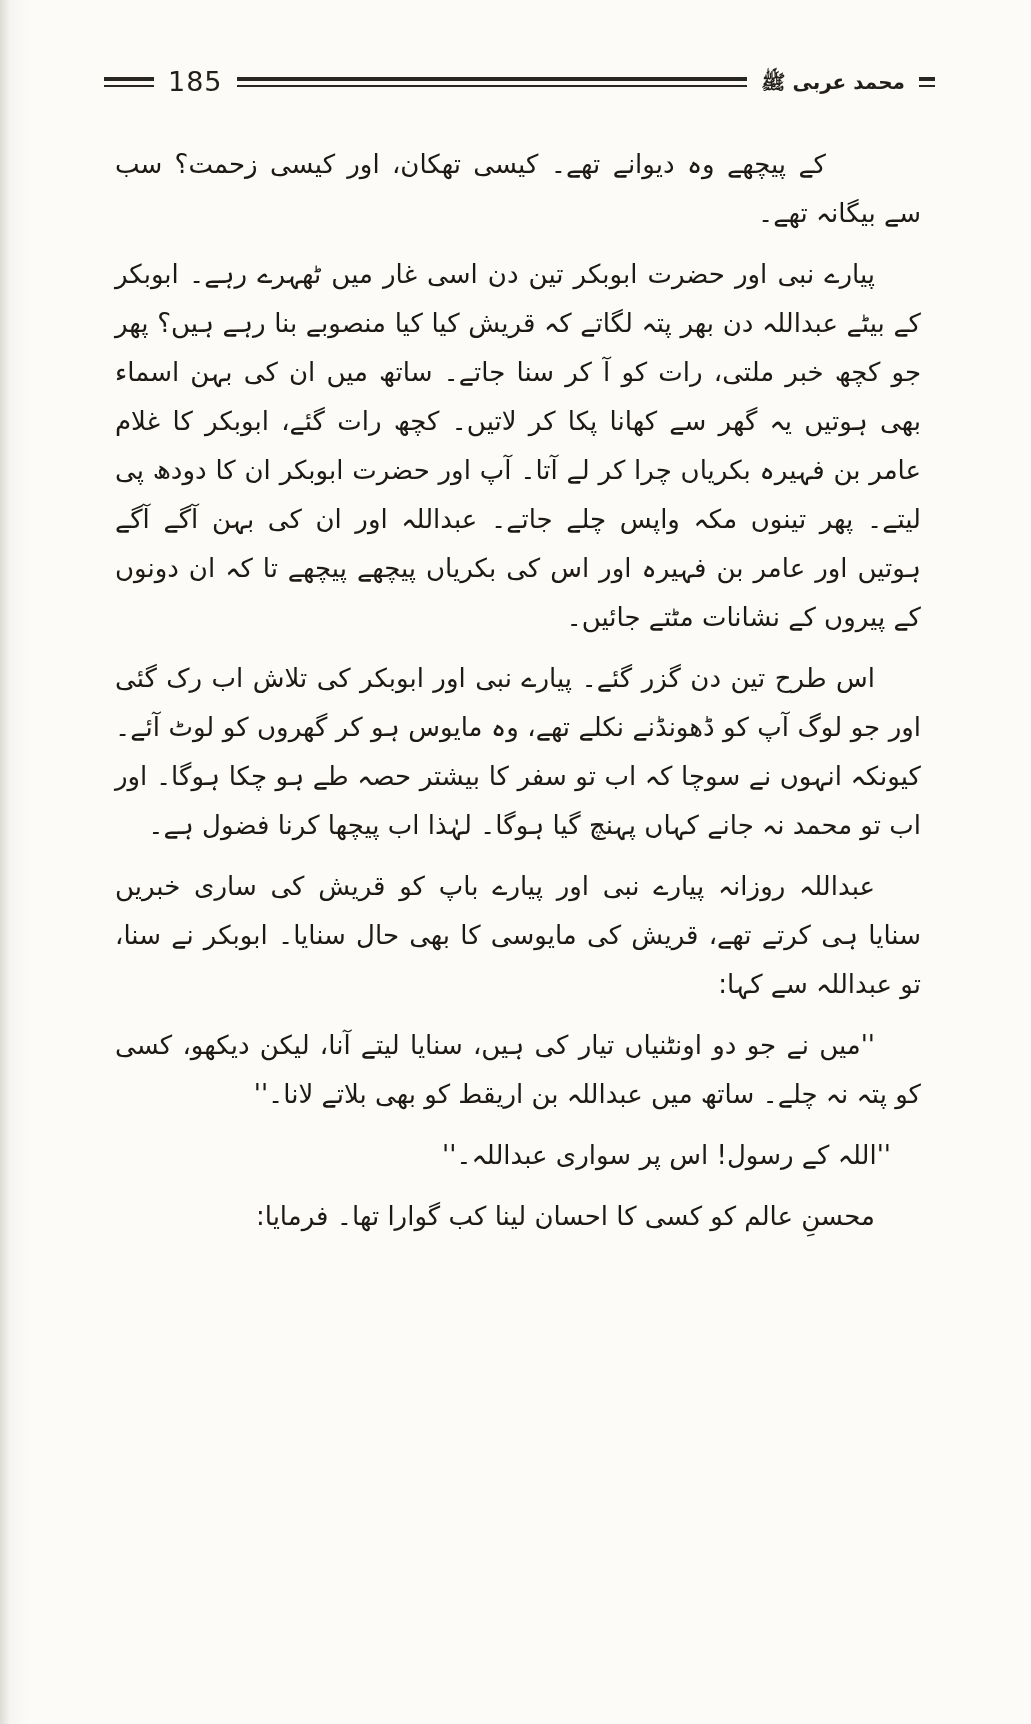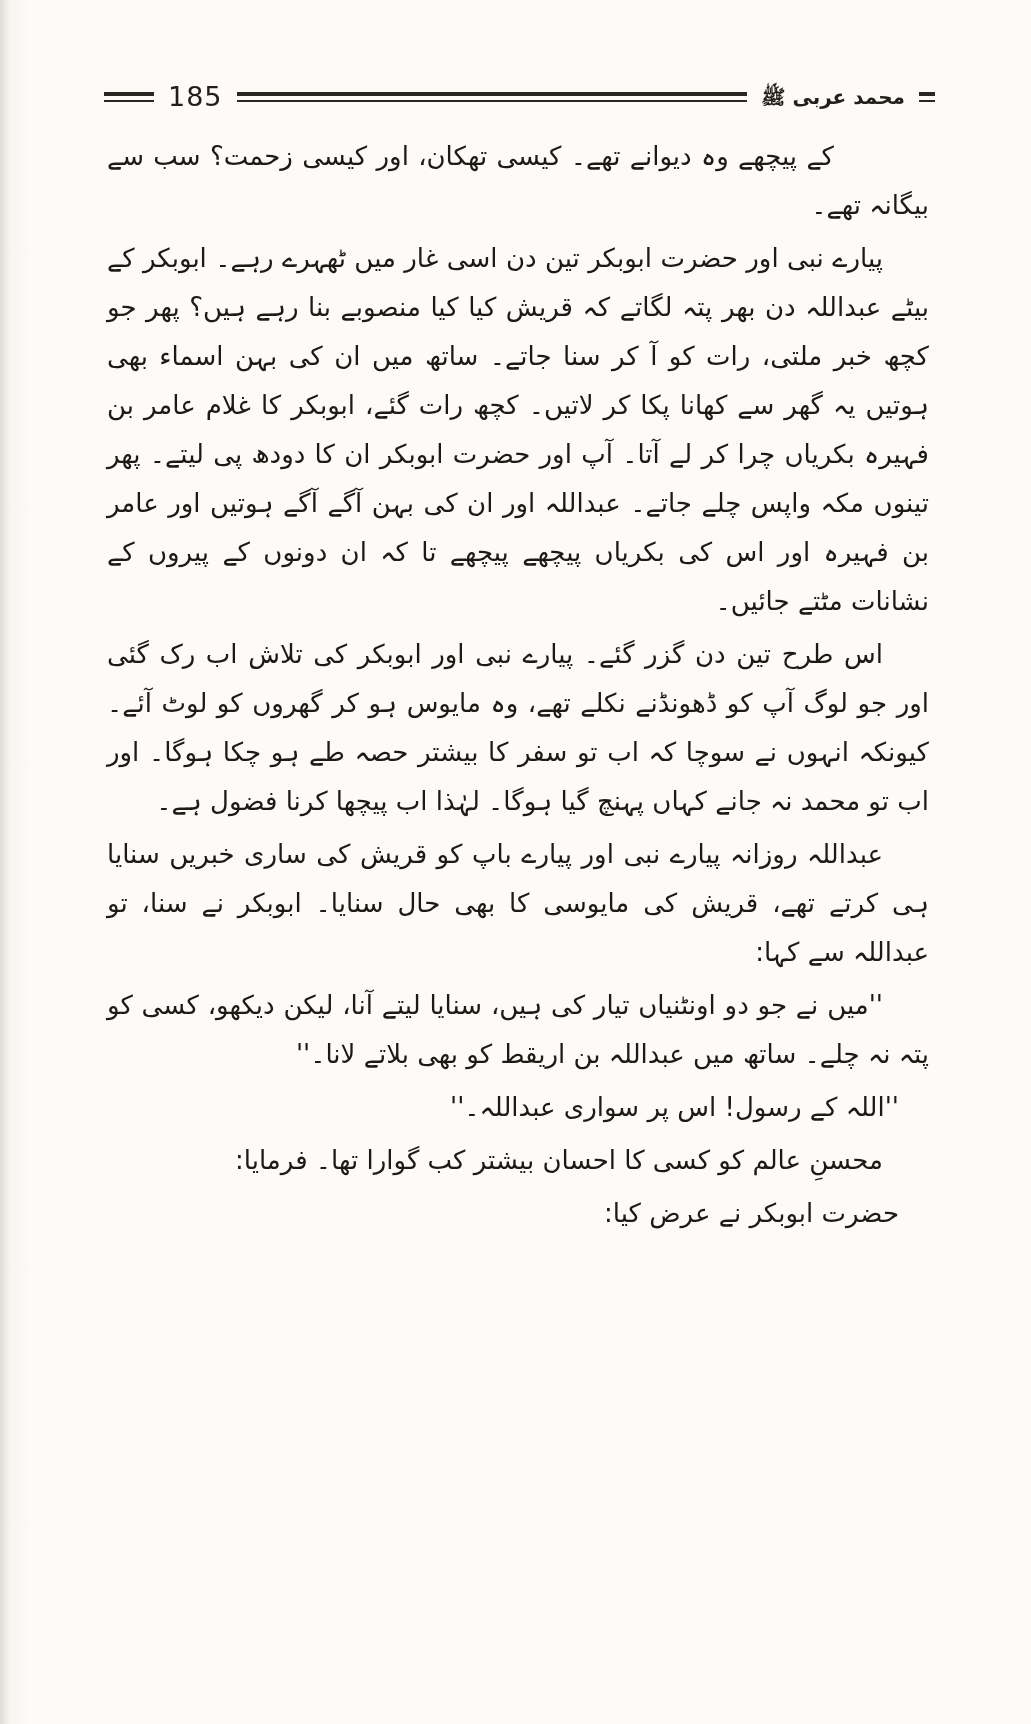"185" .page-header { top: 83px -> 68px }
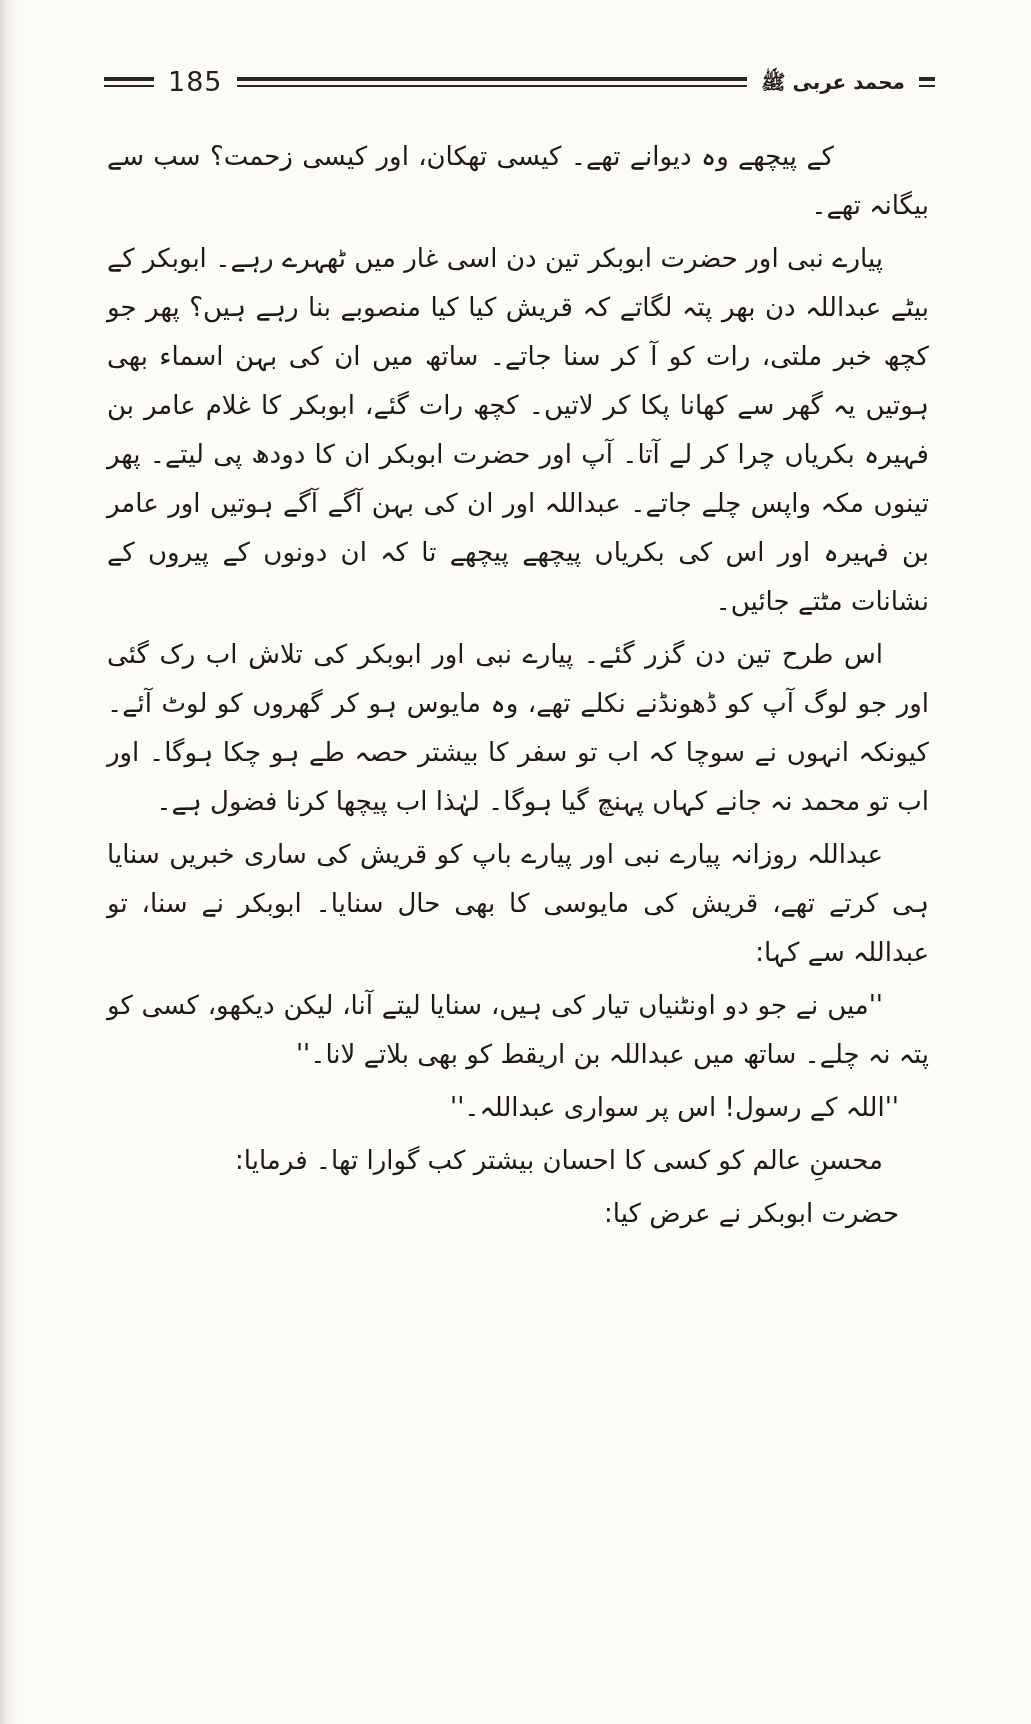"کے پیچھے وہ دیوانے تھے۔" .body-text p { margin: 4px -> 12px }
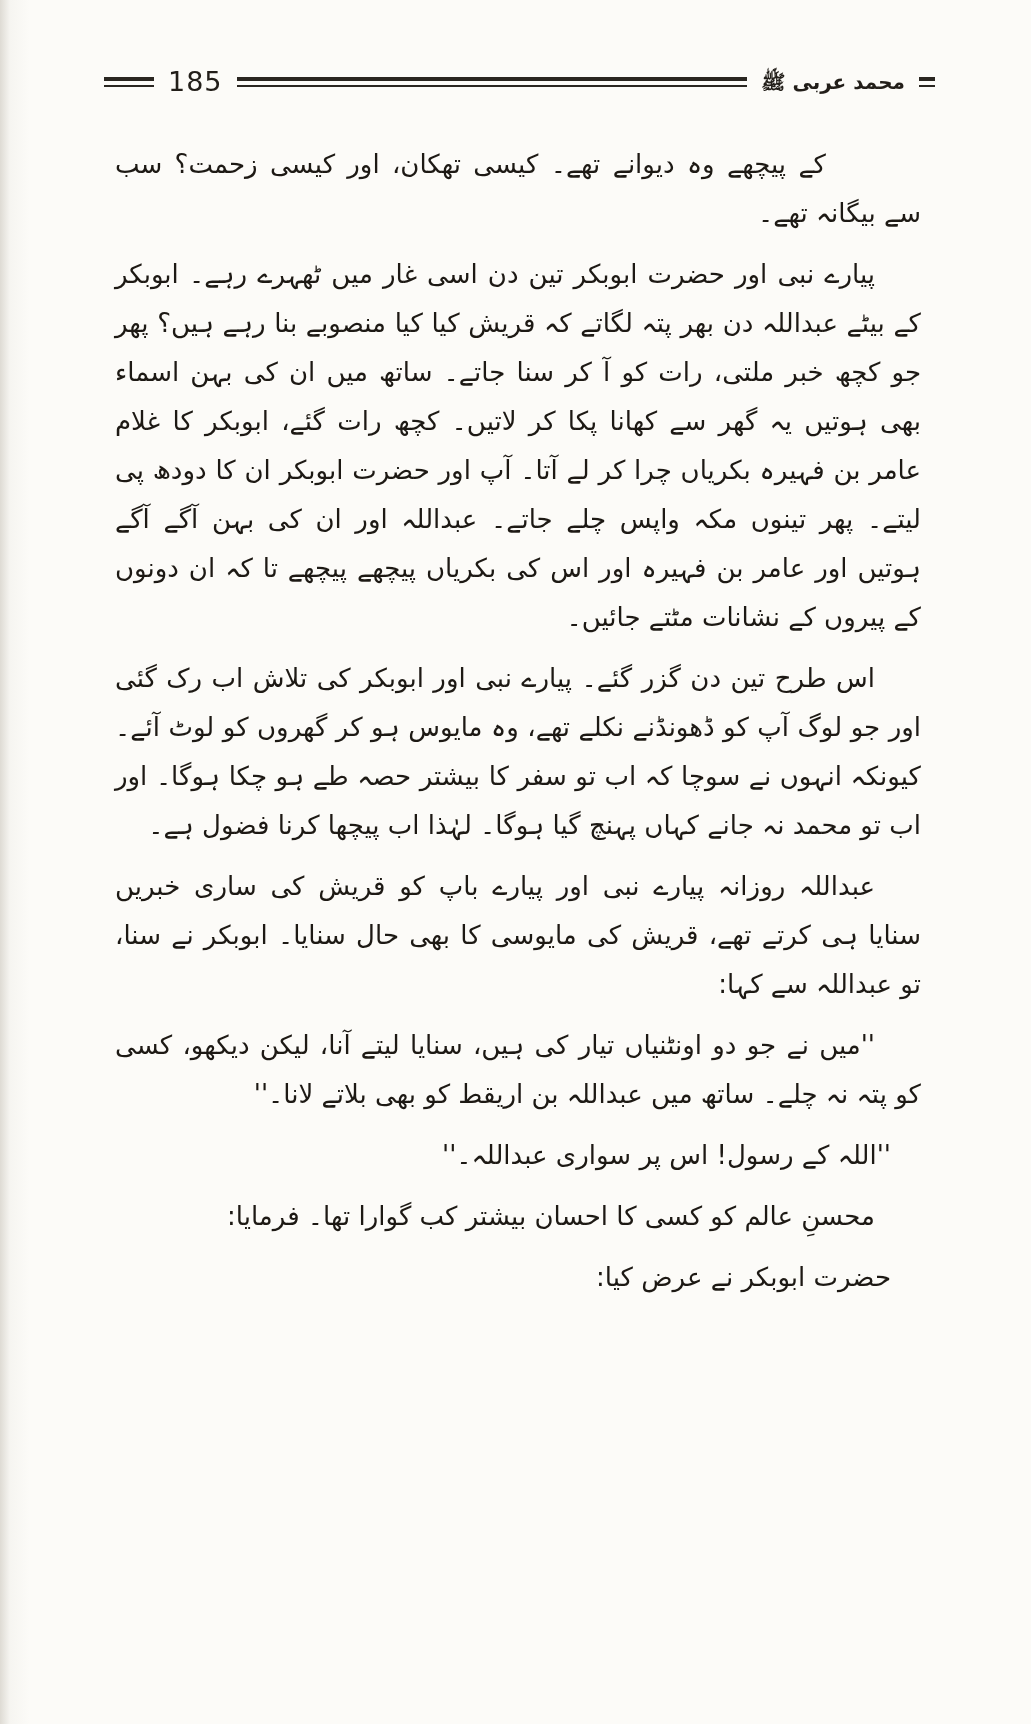"محسنِ عالم کو کسی کا" p.indent { text: بیشتر -> لینا }
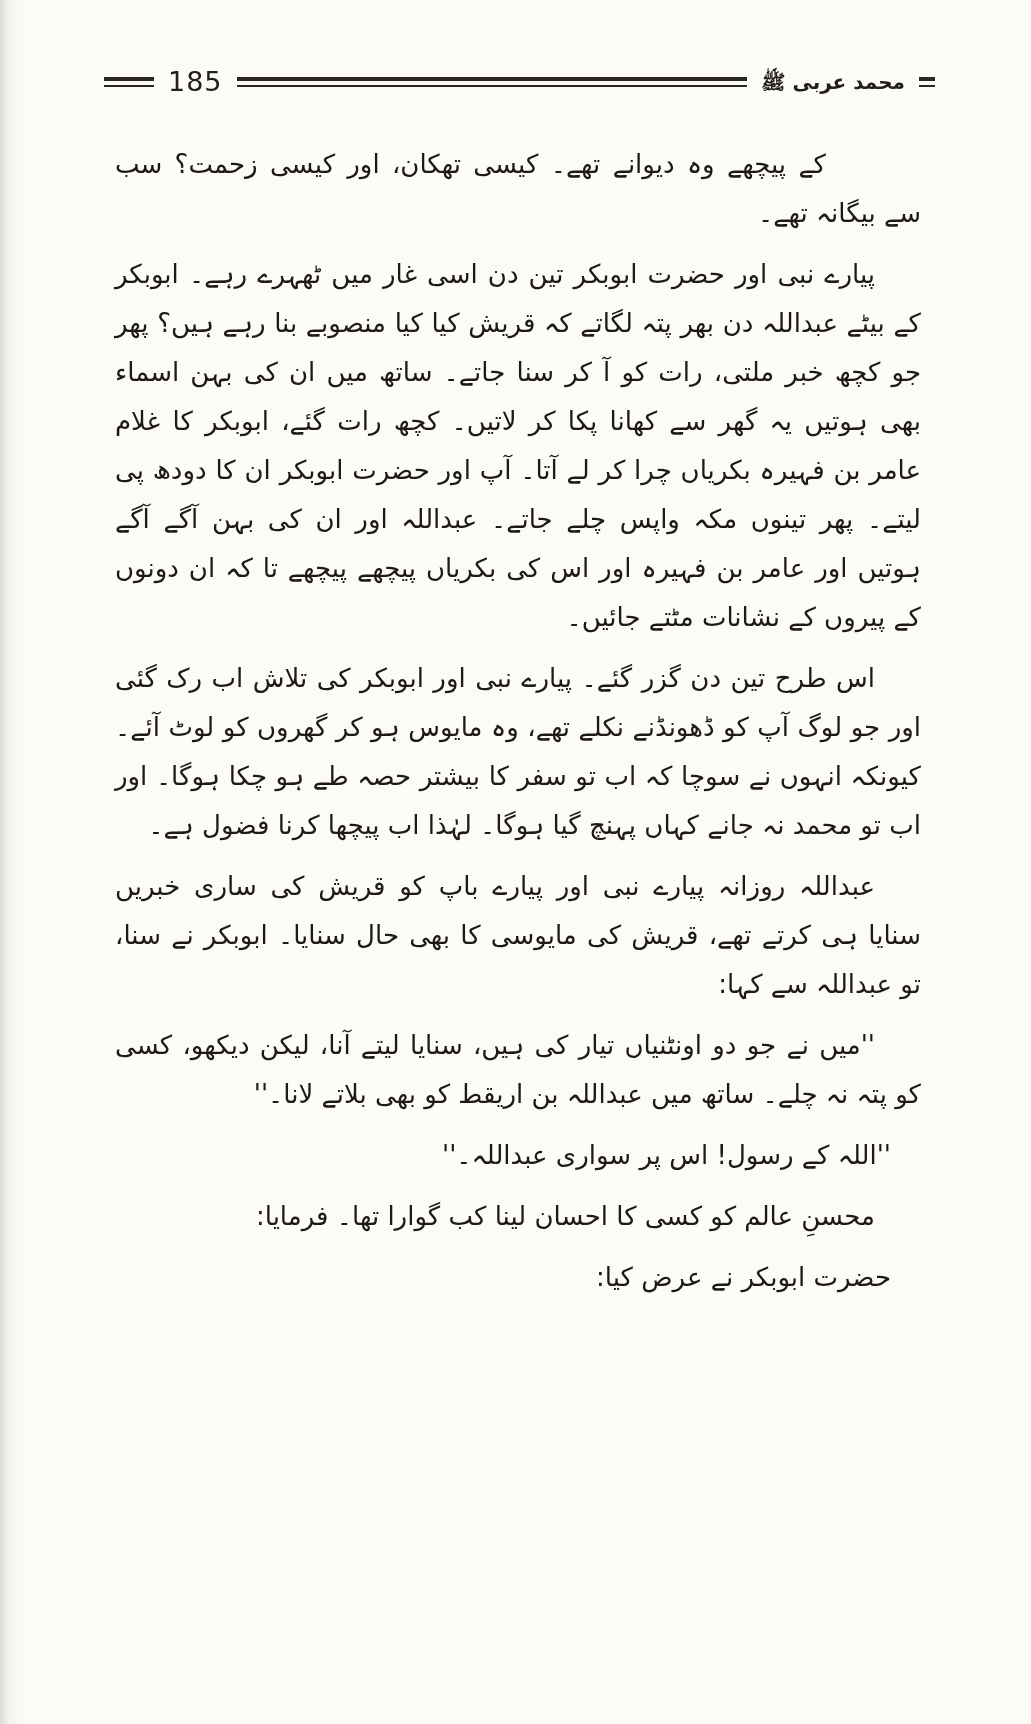"حضرت ابوبکر نے عرض کیا:" p.single { html: <p>حضرت ابوبکر نے عرض کیا:</p> -> none }
